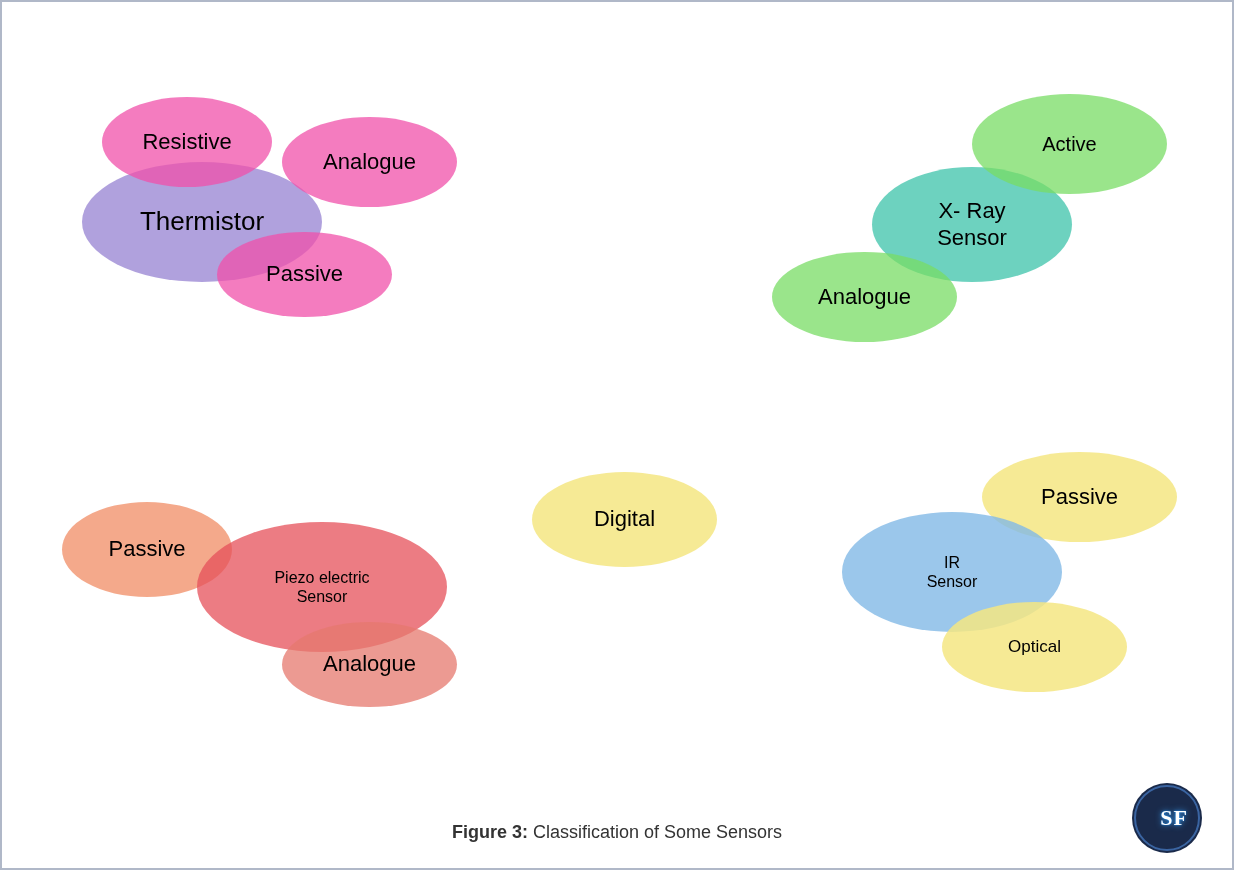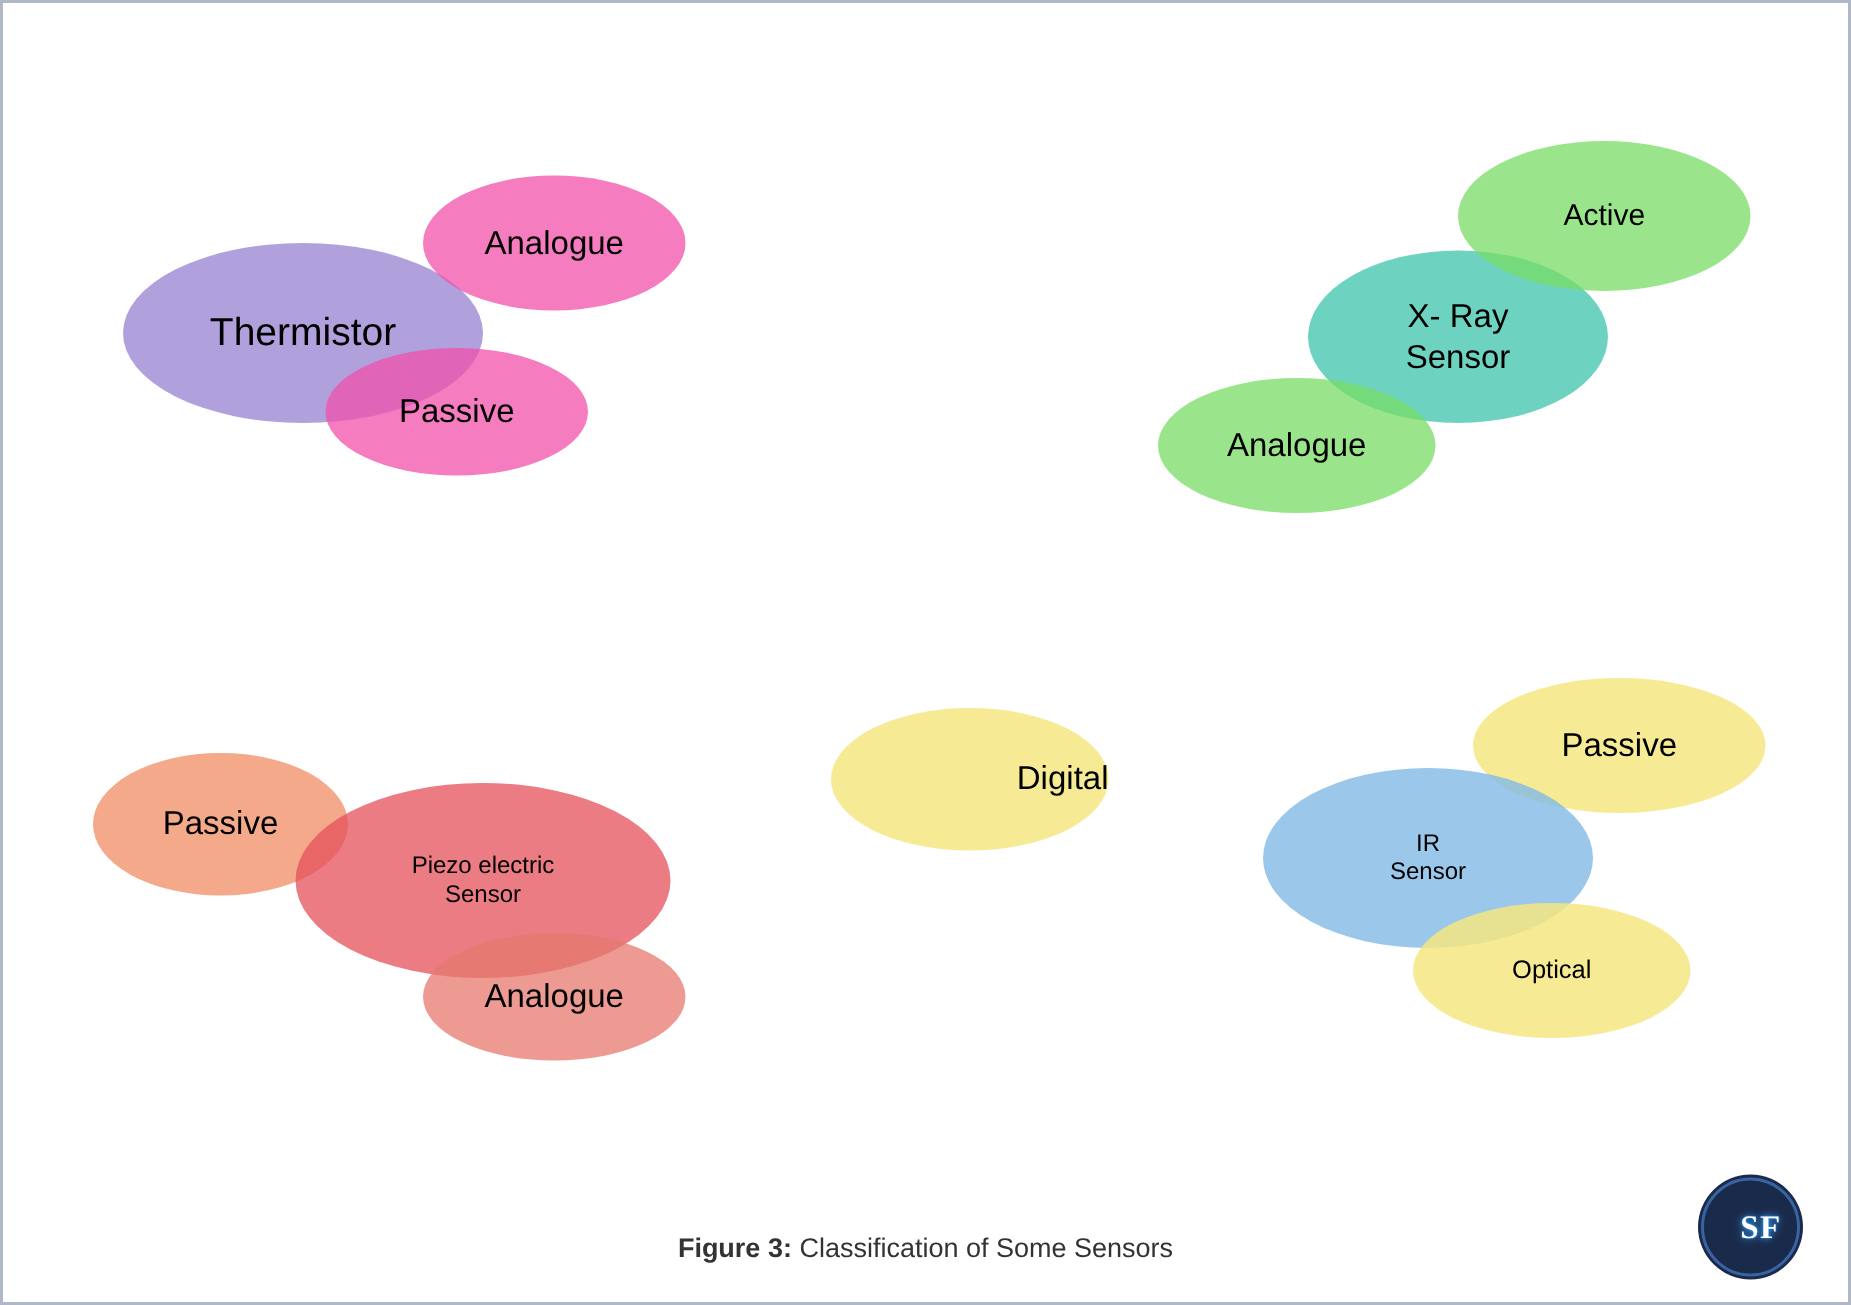"Resistive" div.ellipse { html: none -> <div> <span>Resistive</span> </div> }
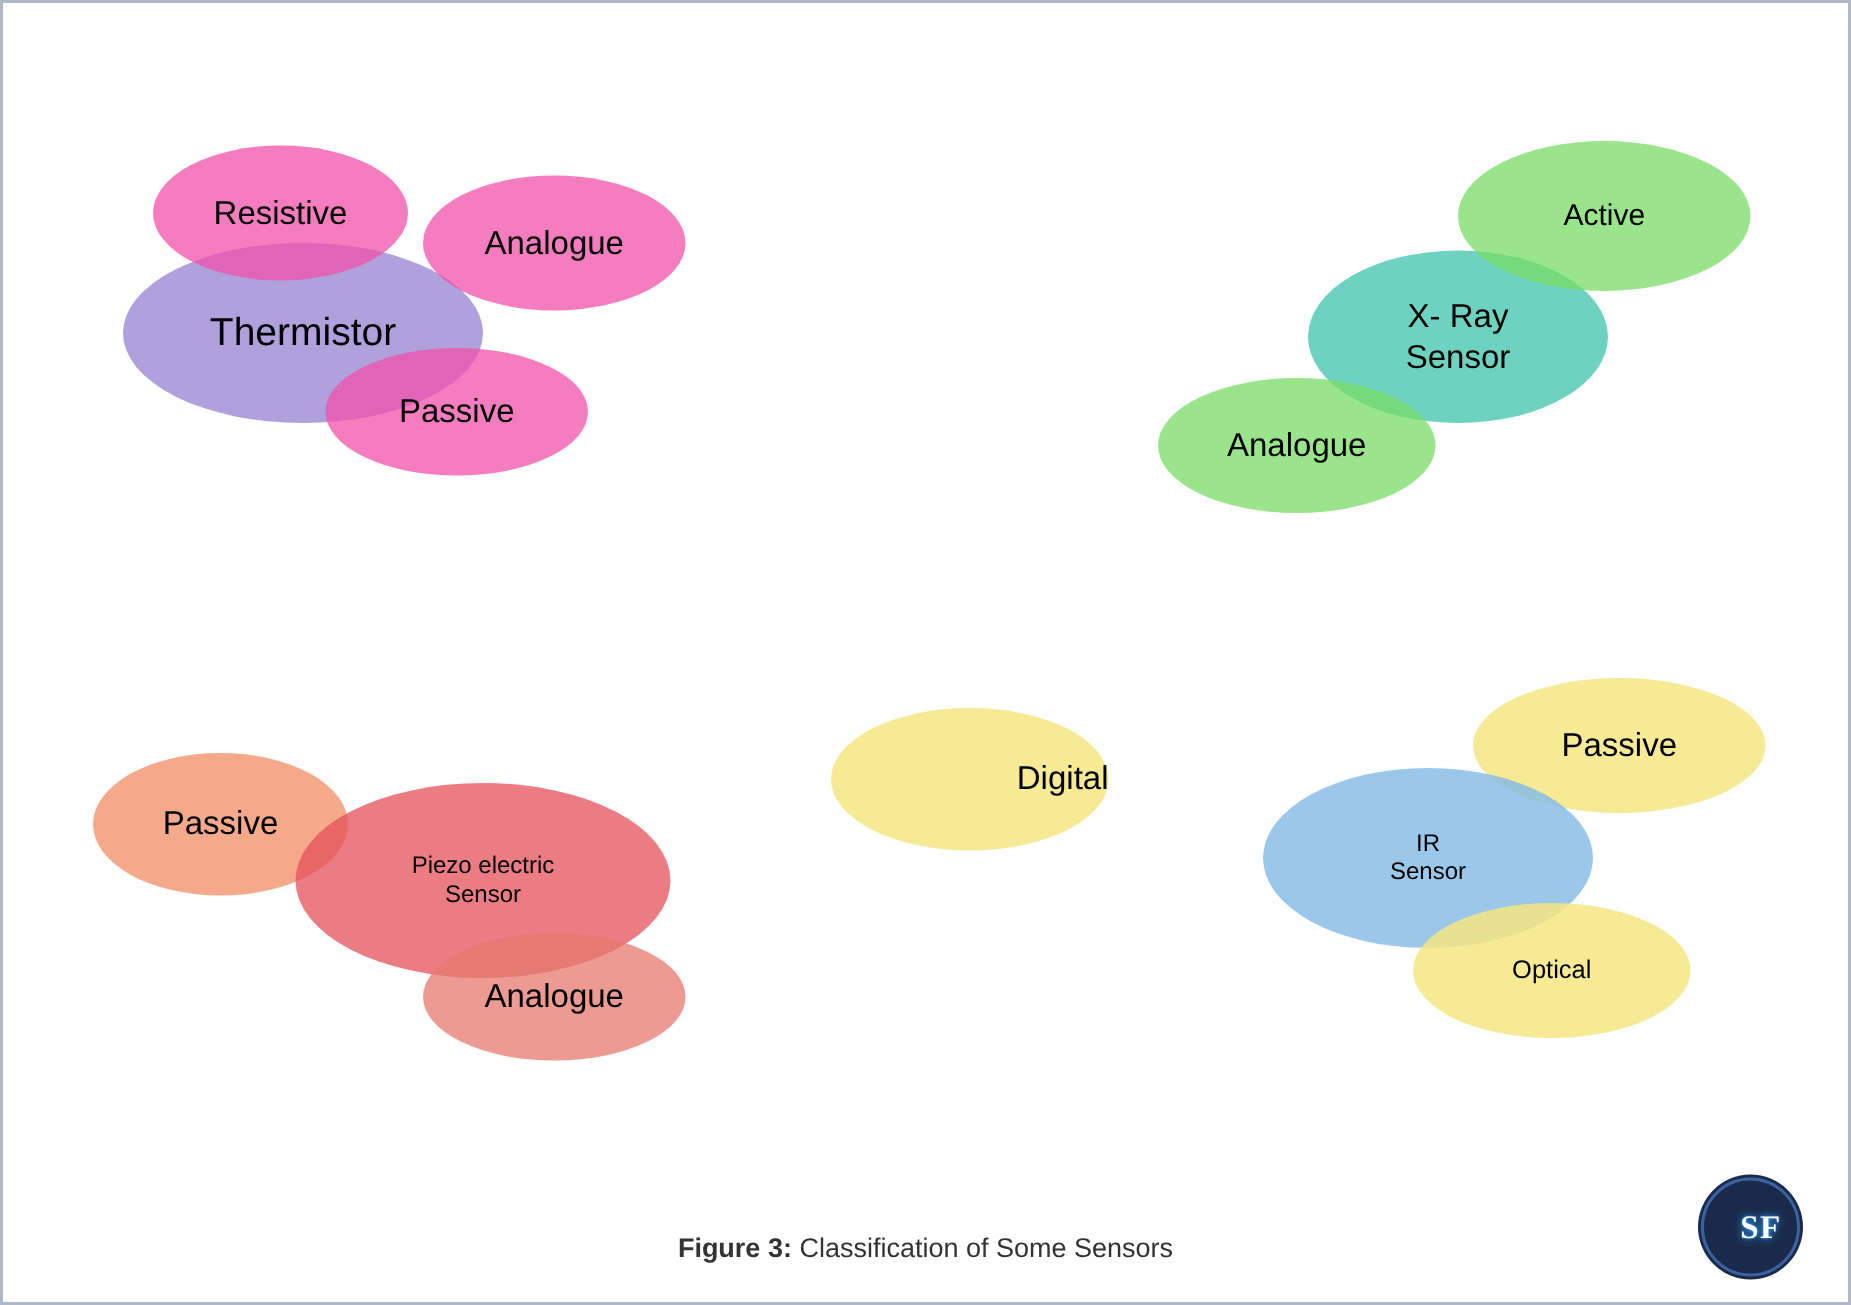"Digital" .digital-yellow { justify-content: flex-end -> none; left: 552px -> 530px }
